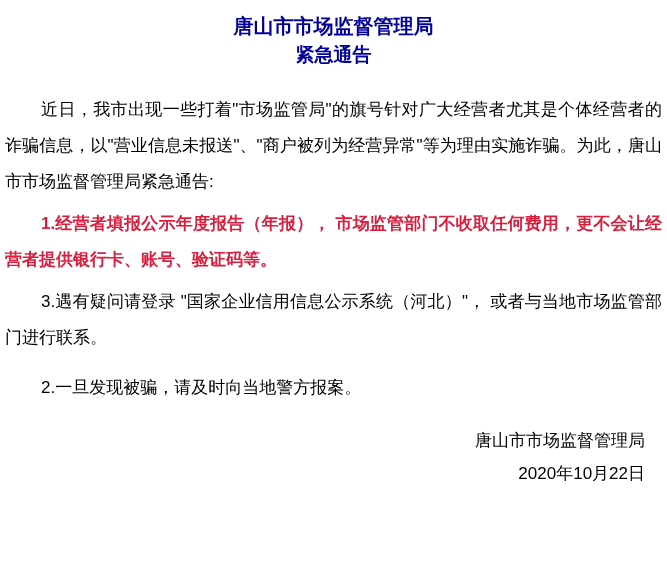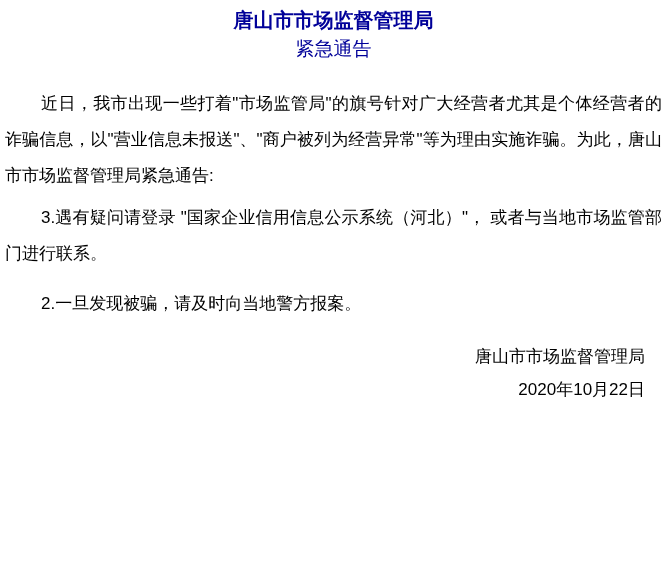"唐山市市场监督管理局" .doc { padding: 4px 5px 0 5px -> 10px 5px 0 5px }
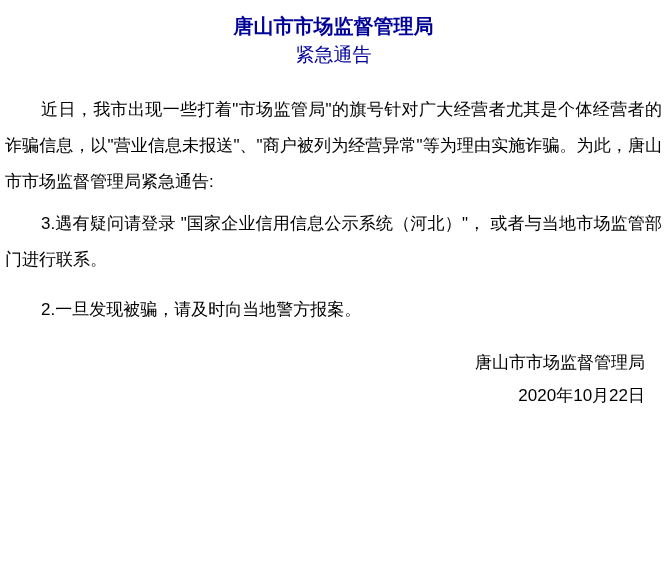"紧急通告" .doc-subtitle { font-weight: normal -> bold }
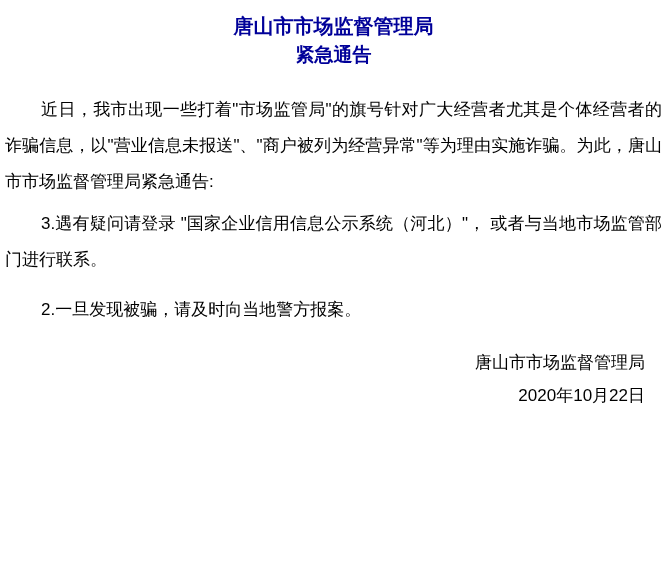"1.经营者填报公示年度报告（年报），" p.para { html: none -> <p>1.经营者填报公示年度报告（年报）， 市场监管部门不收取任何费用，更不会让经营者提供银行卡、账号、验证码等。</p> }
